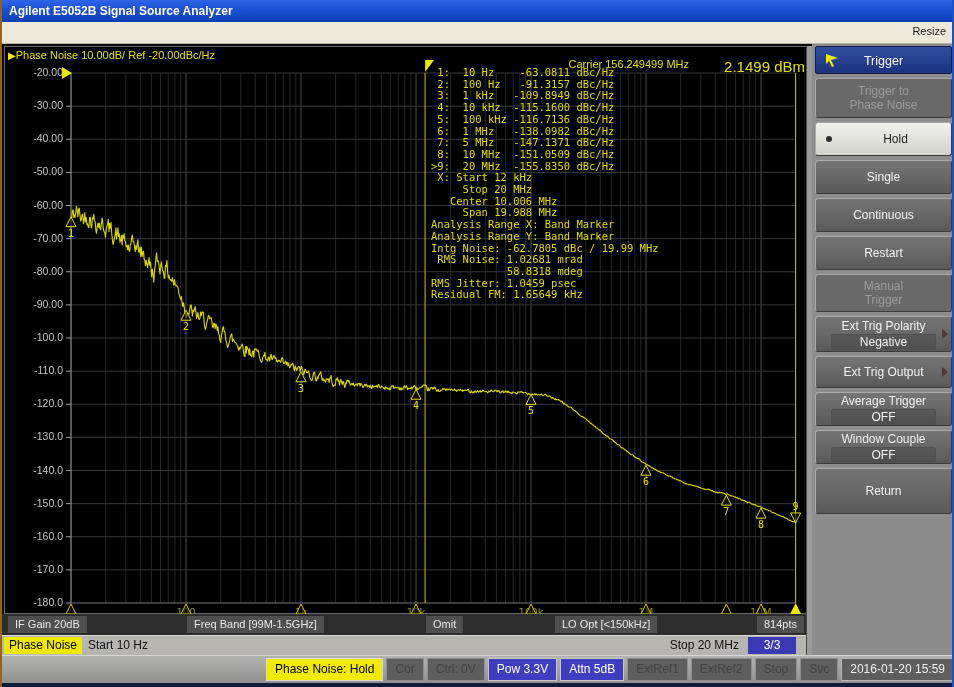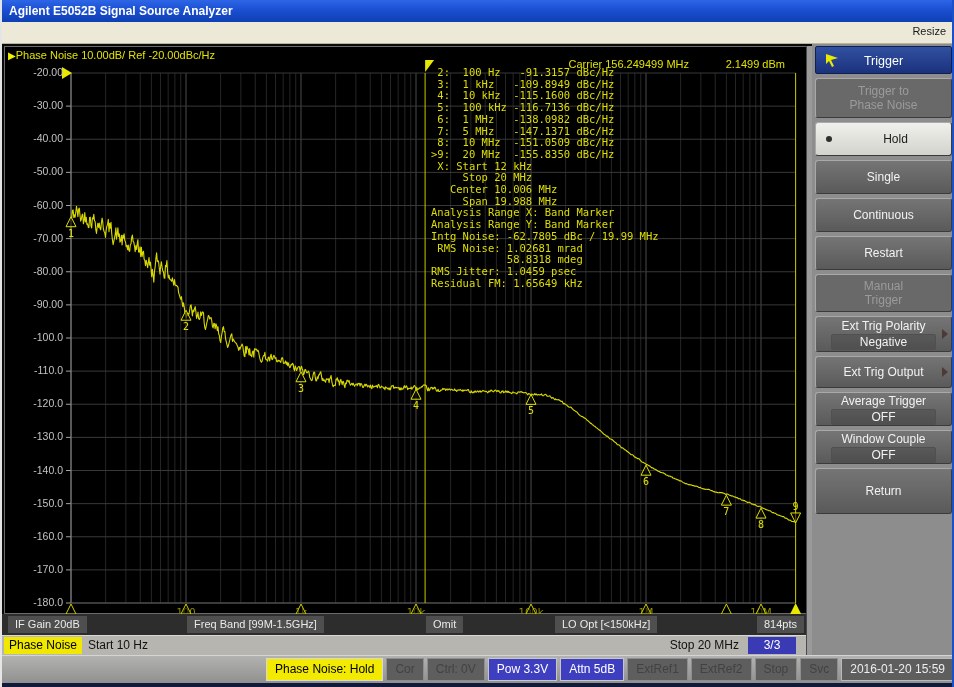"Agilent E5052B Signal Source Analyzer" #app { border-left: 2px solid #e5e5e5 -> 2px solid #a16207 }
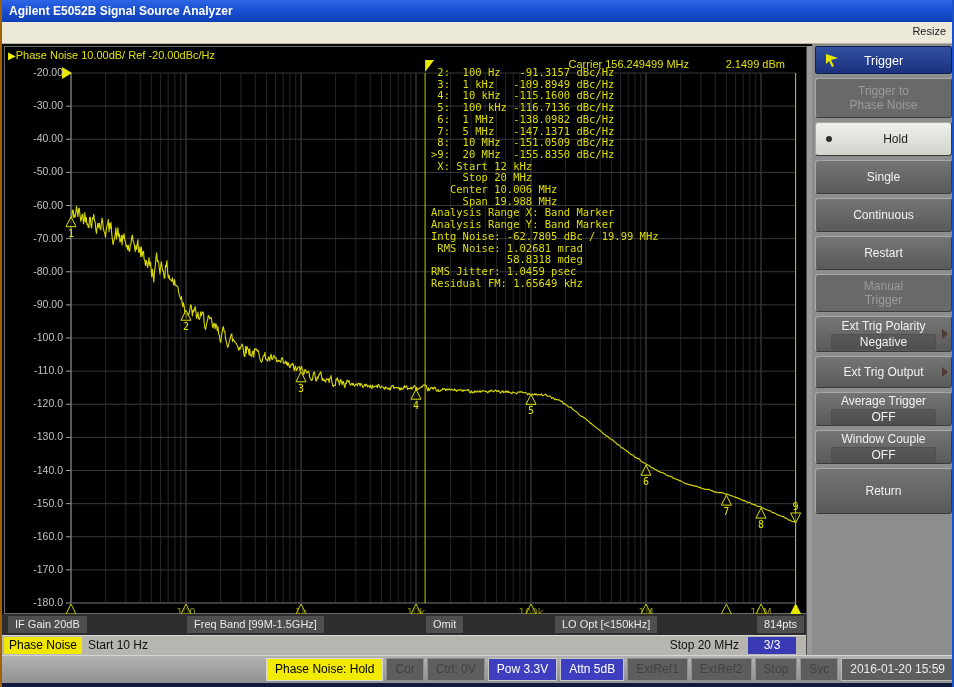"1: 10 Hz -63.0811 dBc/Hz" div { html: none -> <div> 1: 10 Hz -63.0811 dBc/Hz</div> }
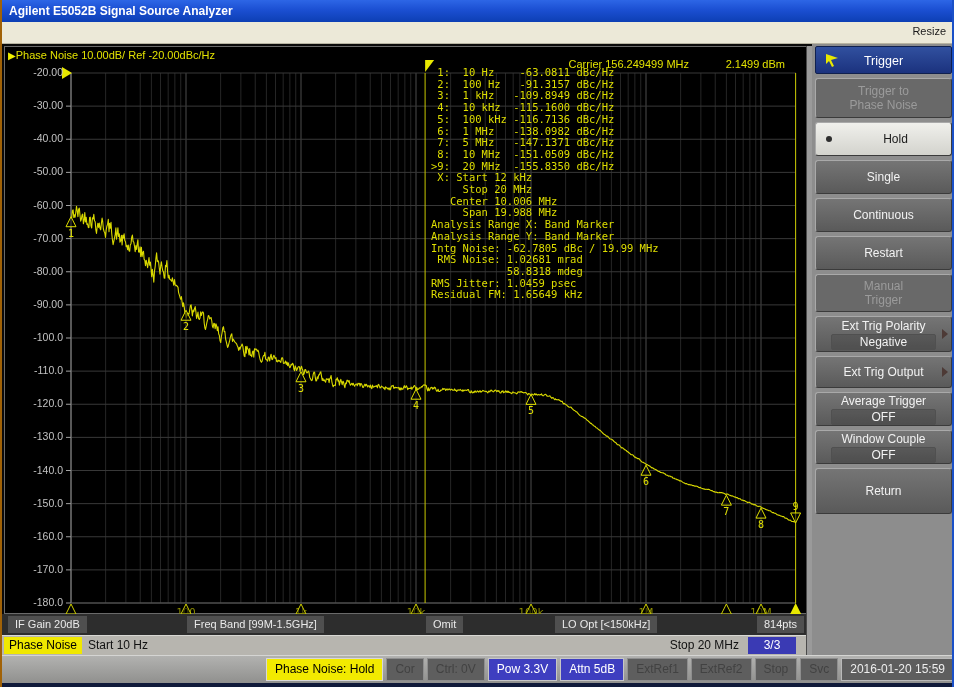"2.1499 dBm" .power-label { font-size: 11px -> 15px; right: 24px -> 4px }
